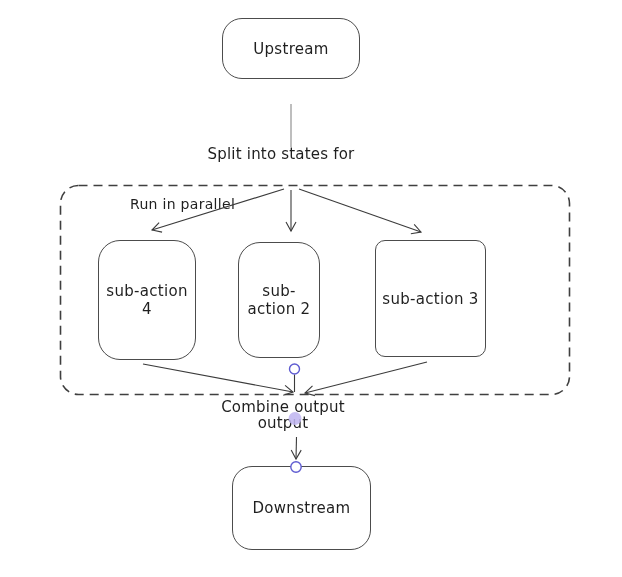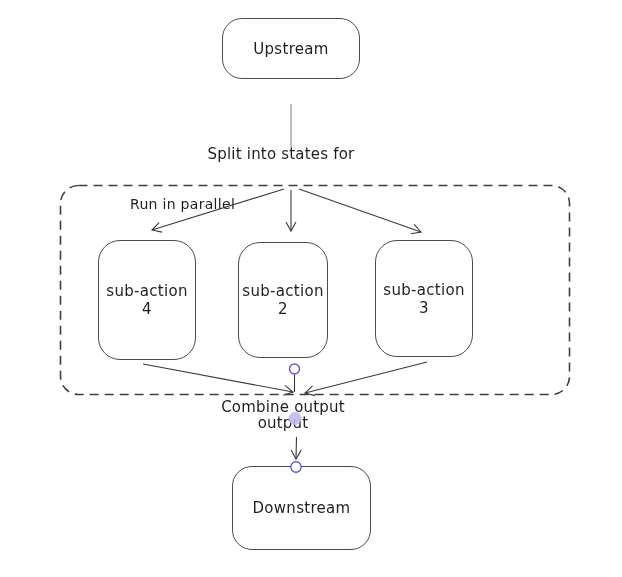"sub-action 2" .node-sub2 { width: 90px -> 82px }
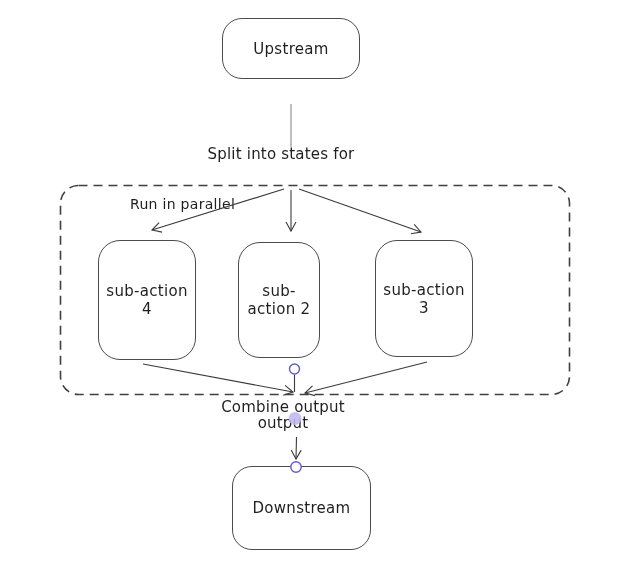"sub-action 3" .node-sub3 { border-radius: 22px -> 10px; width: 98px -> 111px }
